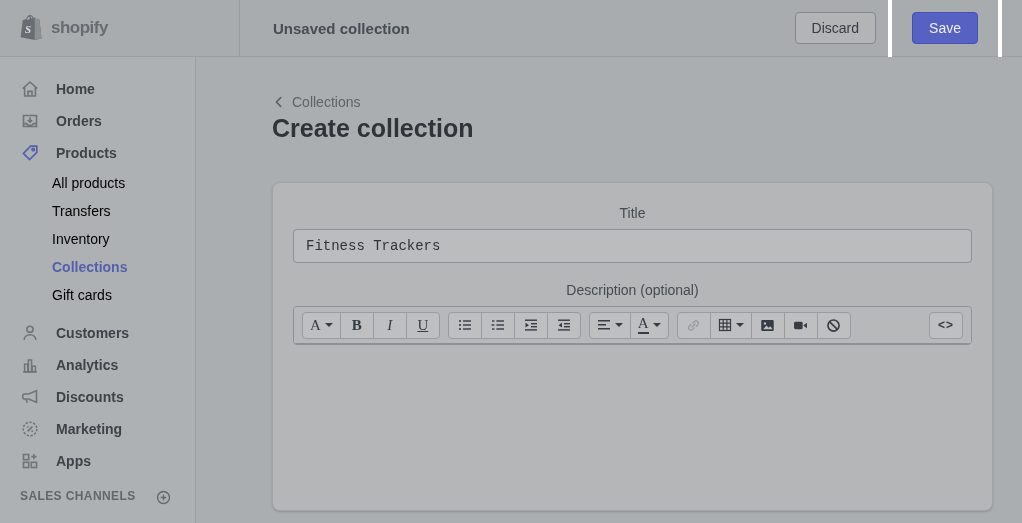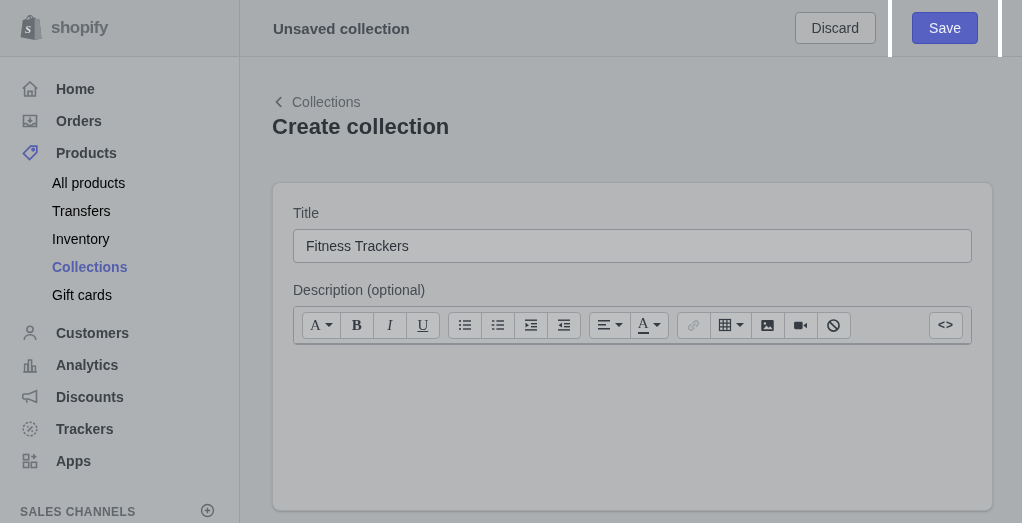"Home" .sidebar { width: 240px -> 196px }
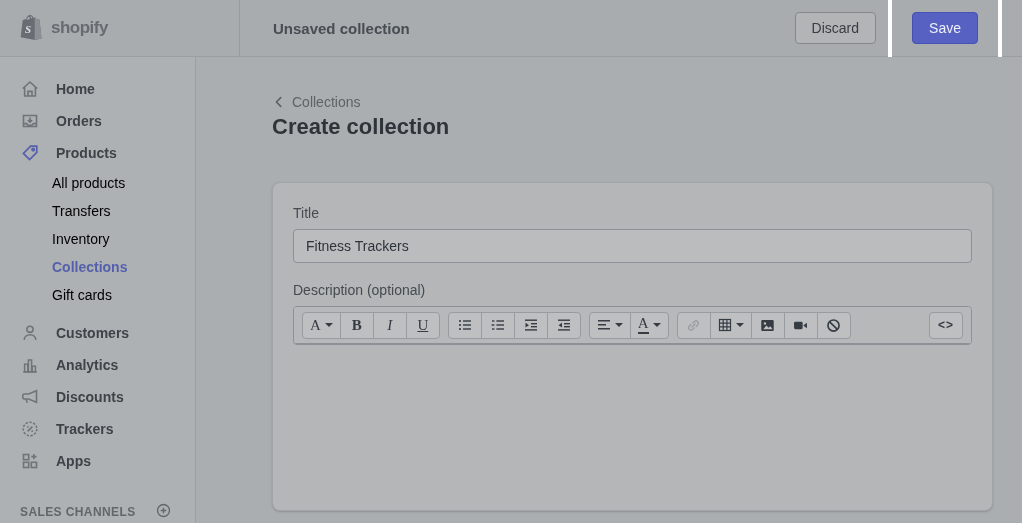"Create collection" .page-title { font-size: 22px -> 25px }
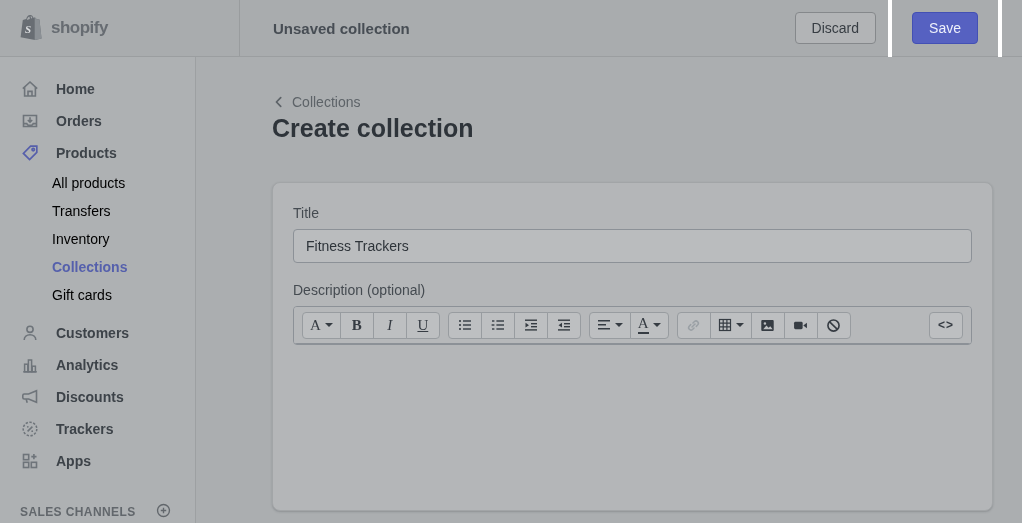"Title" .field-label { text-align: none -> center }
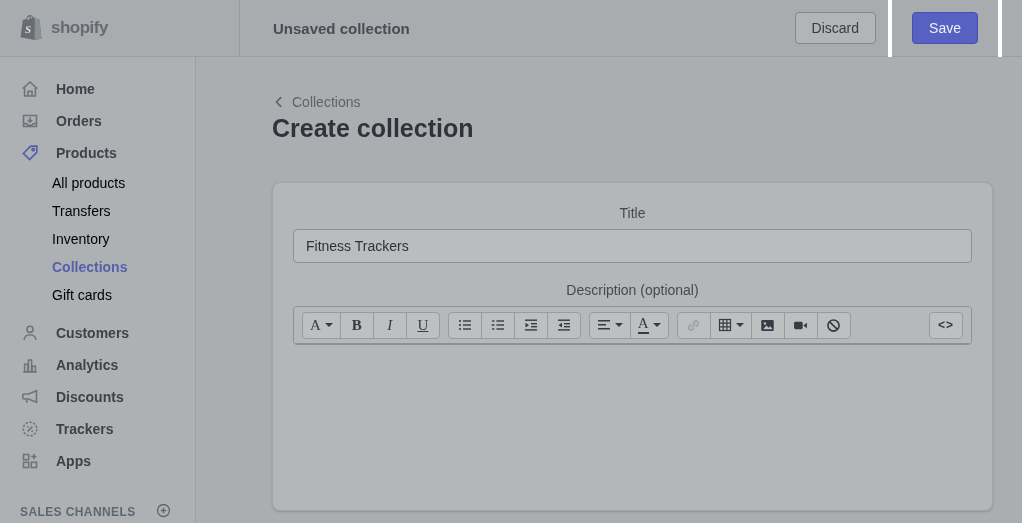"Fitness Trackers" .title-input { font-family: Liberation Sans, sans-serif -> Liberation Mono, monospace }
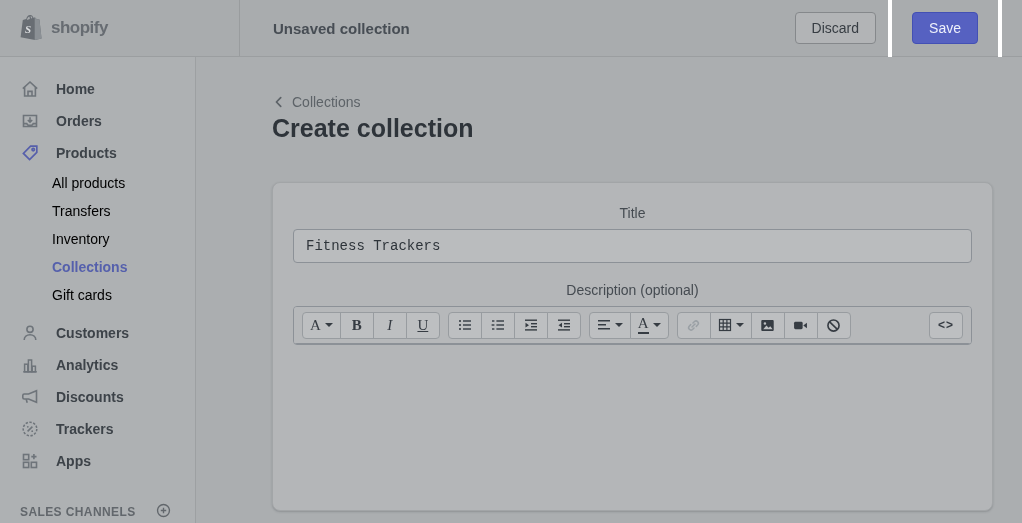"Trackers" span { text: Trackers -> Marketing }
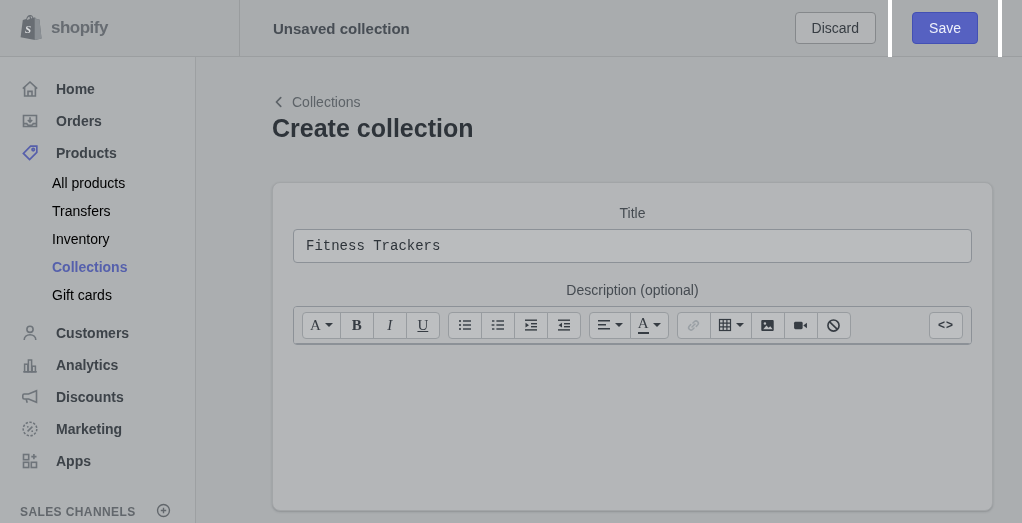"SALES CHANNELS" .sales-channels { align-items: flex-end -> flex-start }
